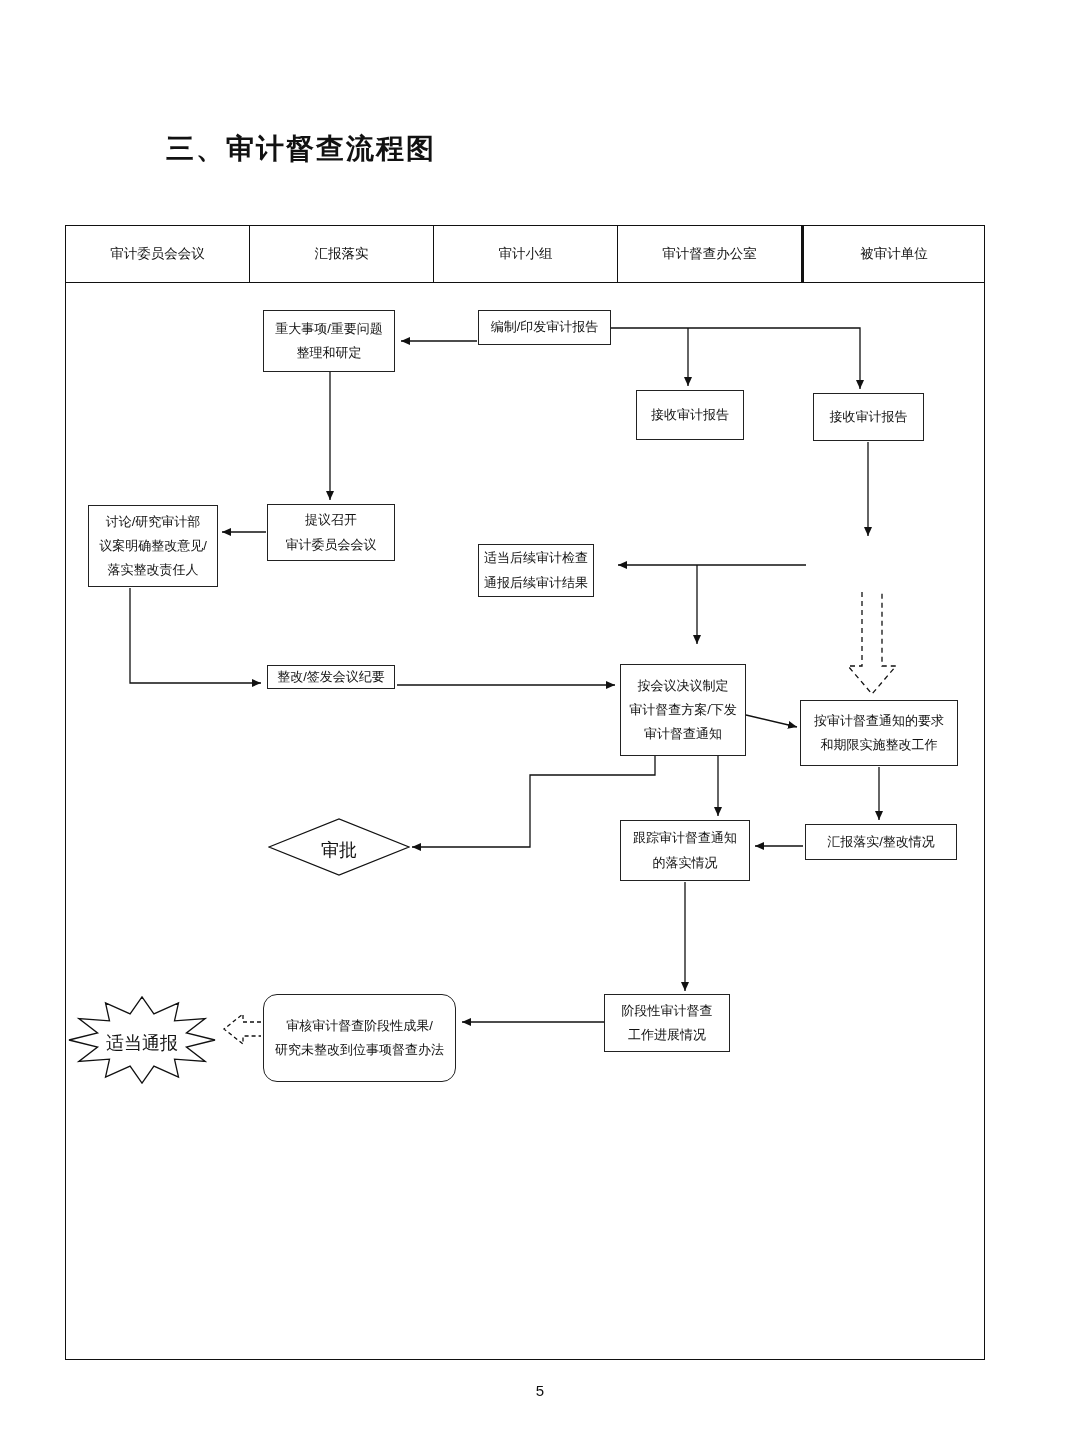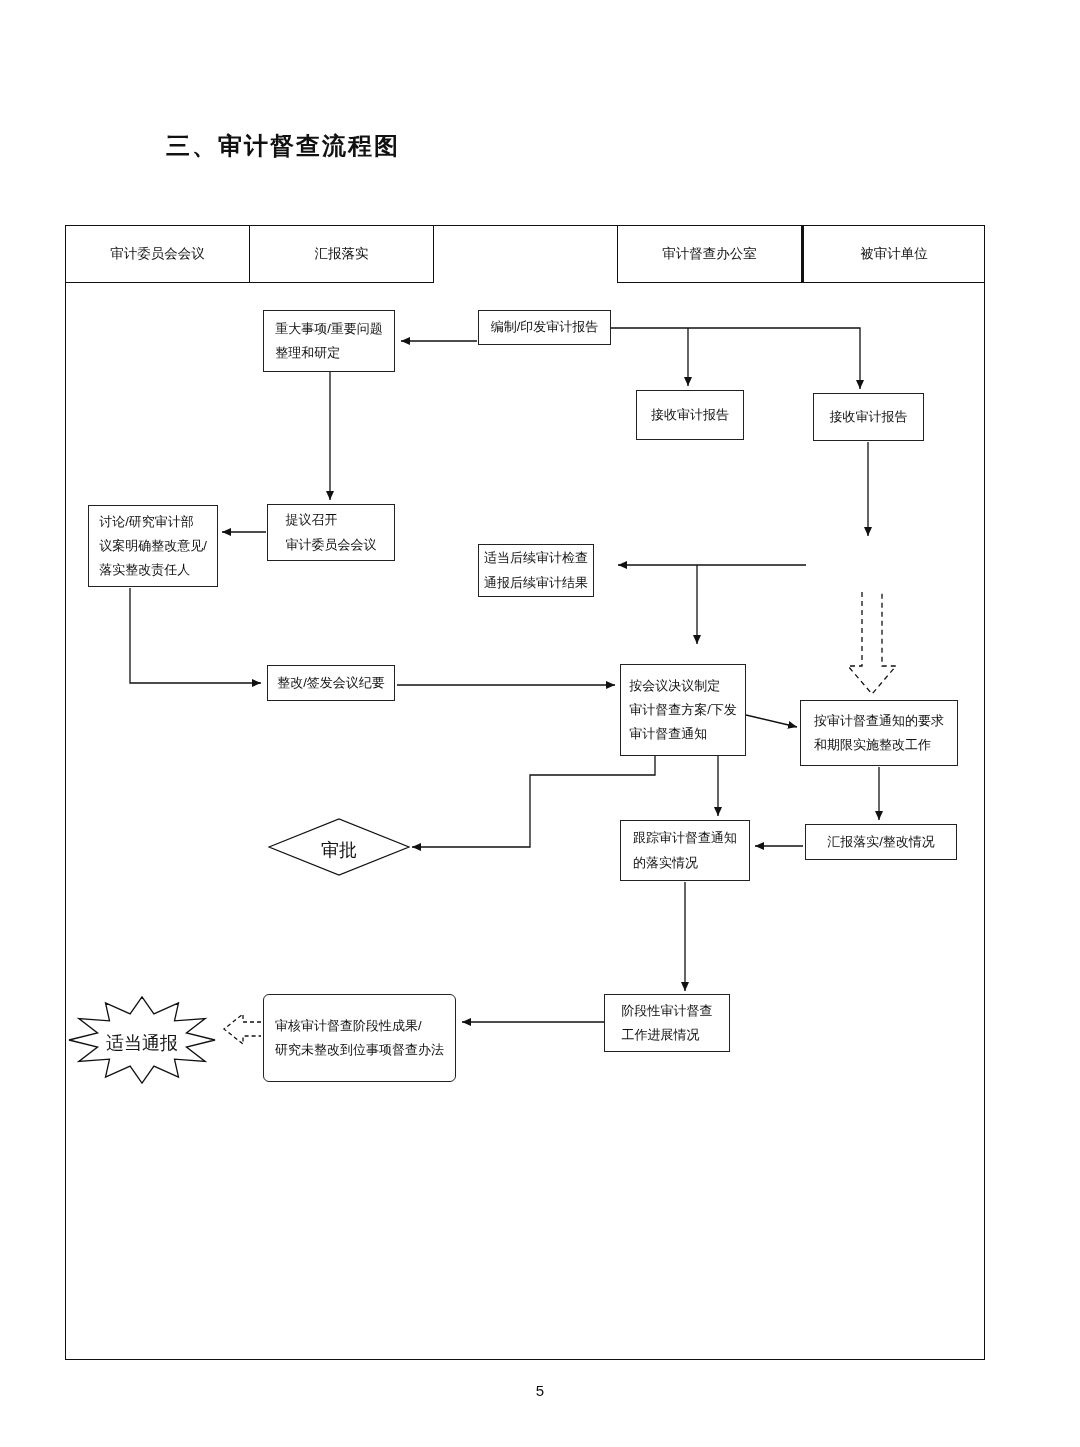"三、审计督查流程图" .title { font-size: 24px -> 28px }
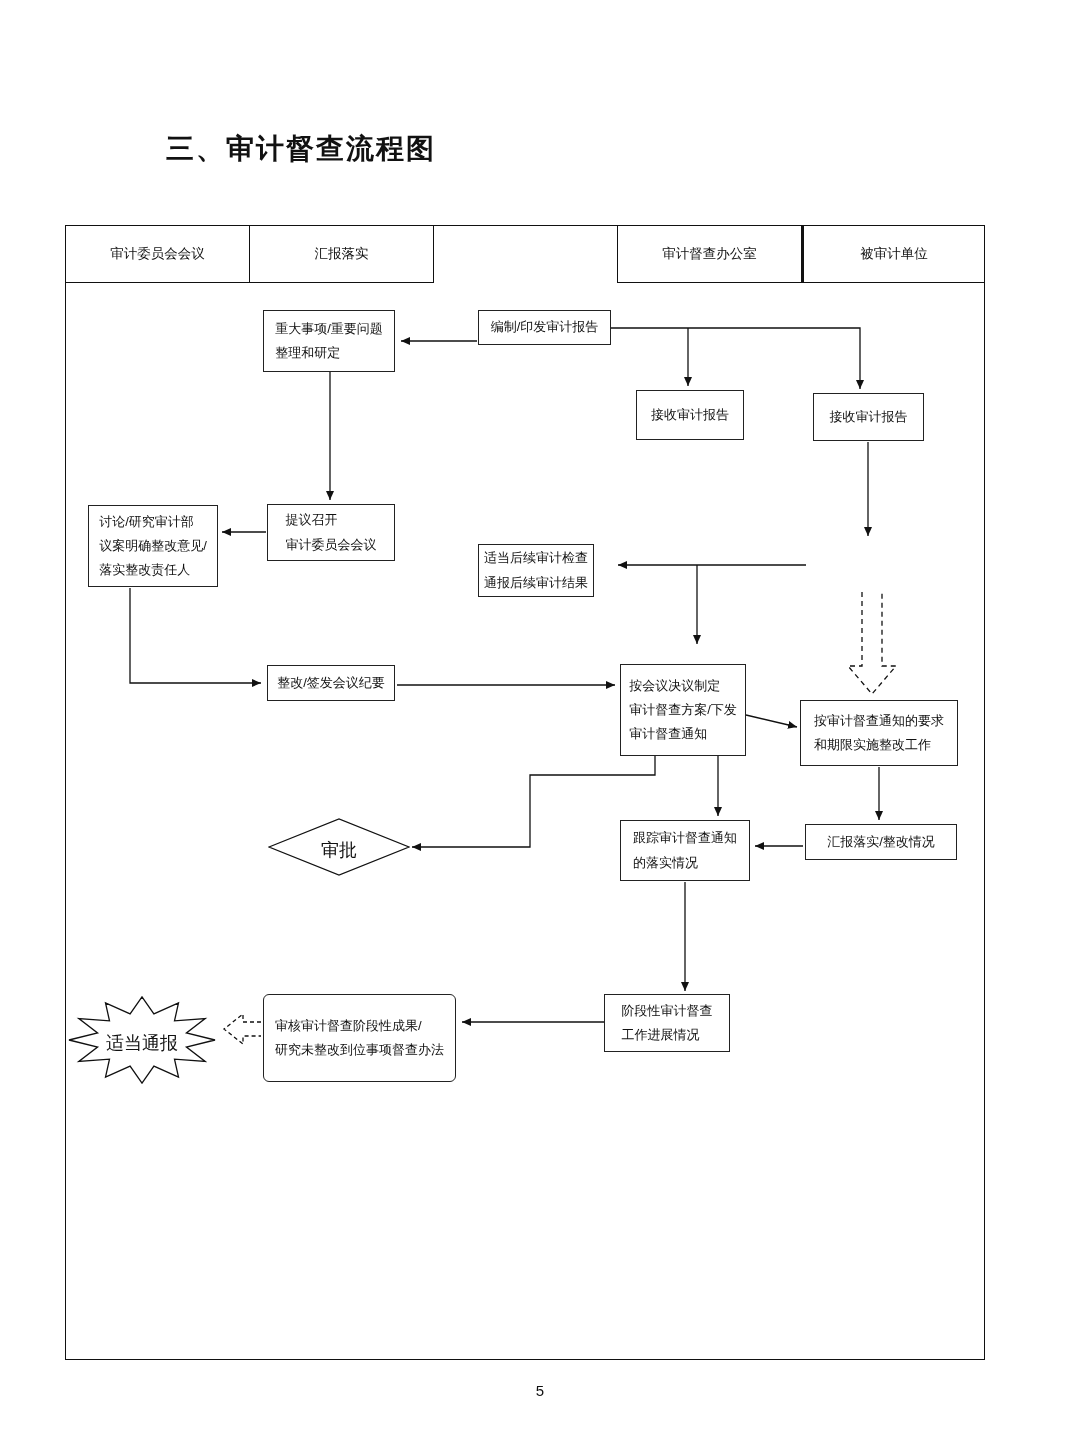"审计小组" div.lane { html: none -> <div>审计小组</div> }
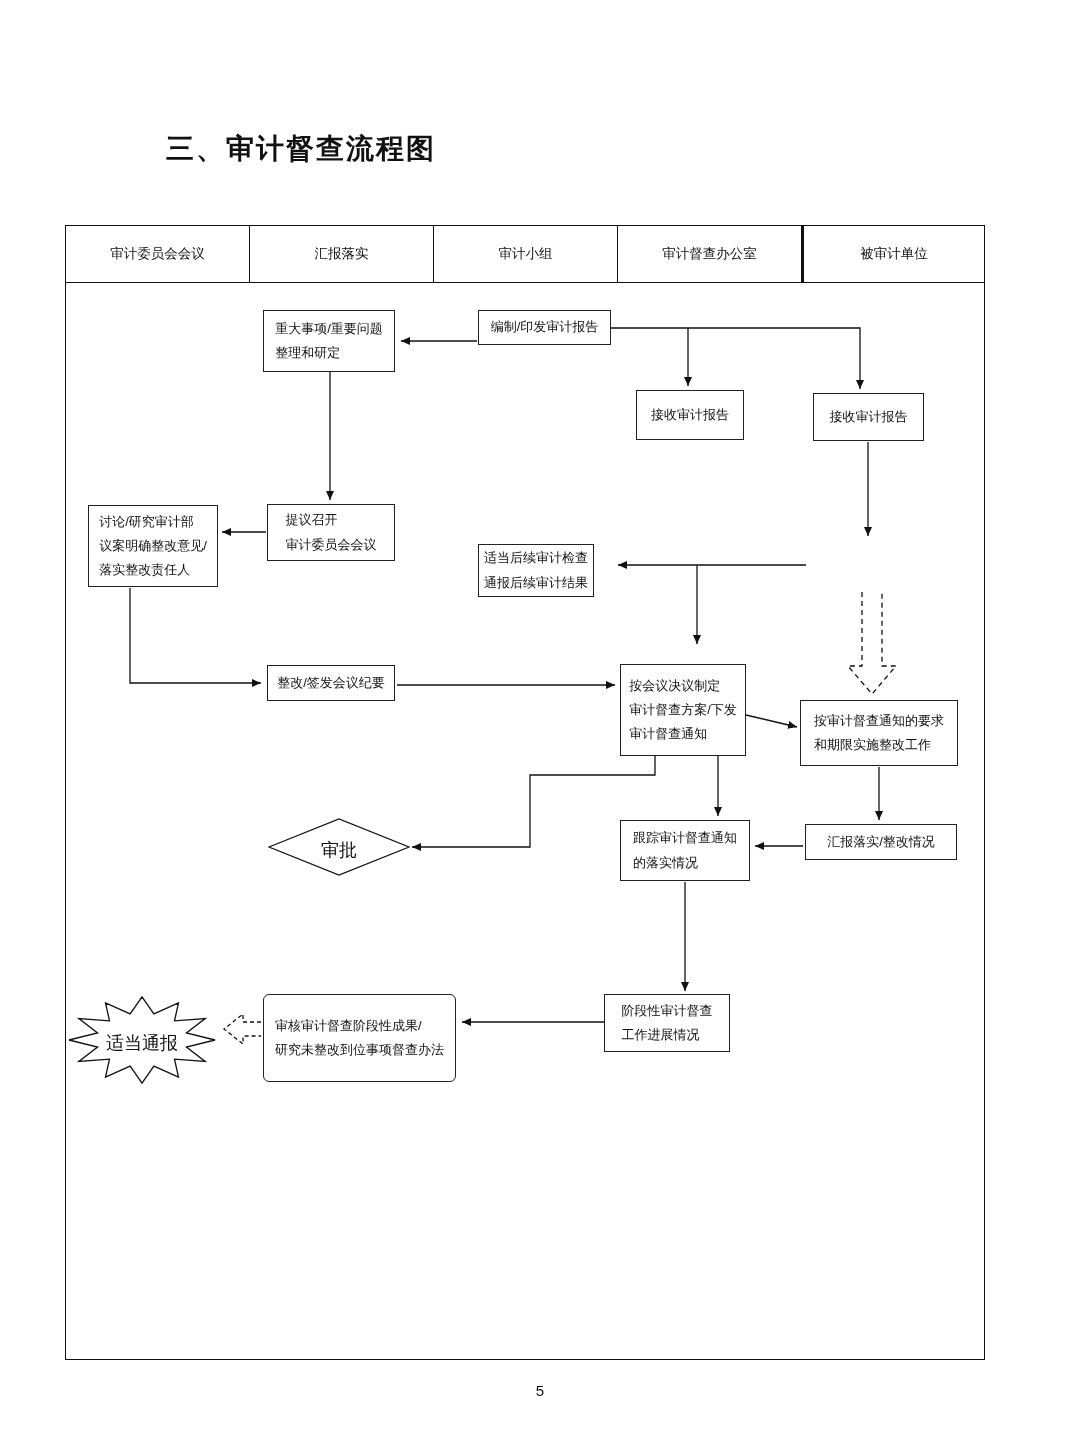"重大事项/重要问题" .node { text-align: left -> center }
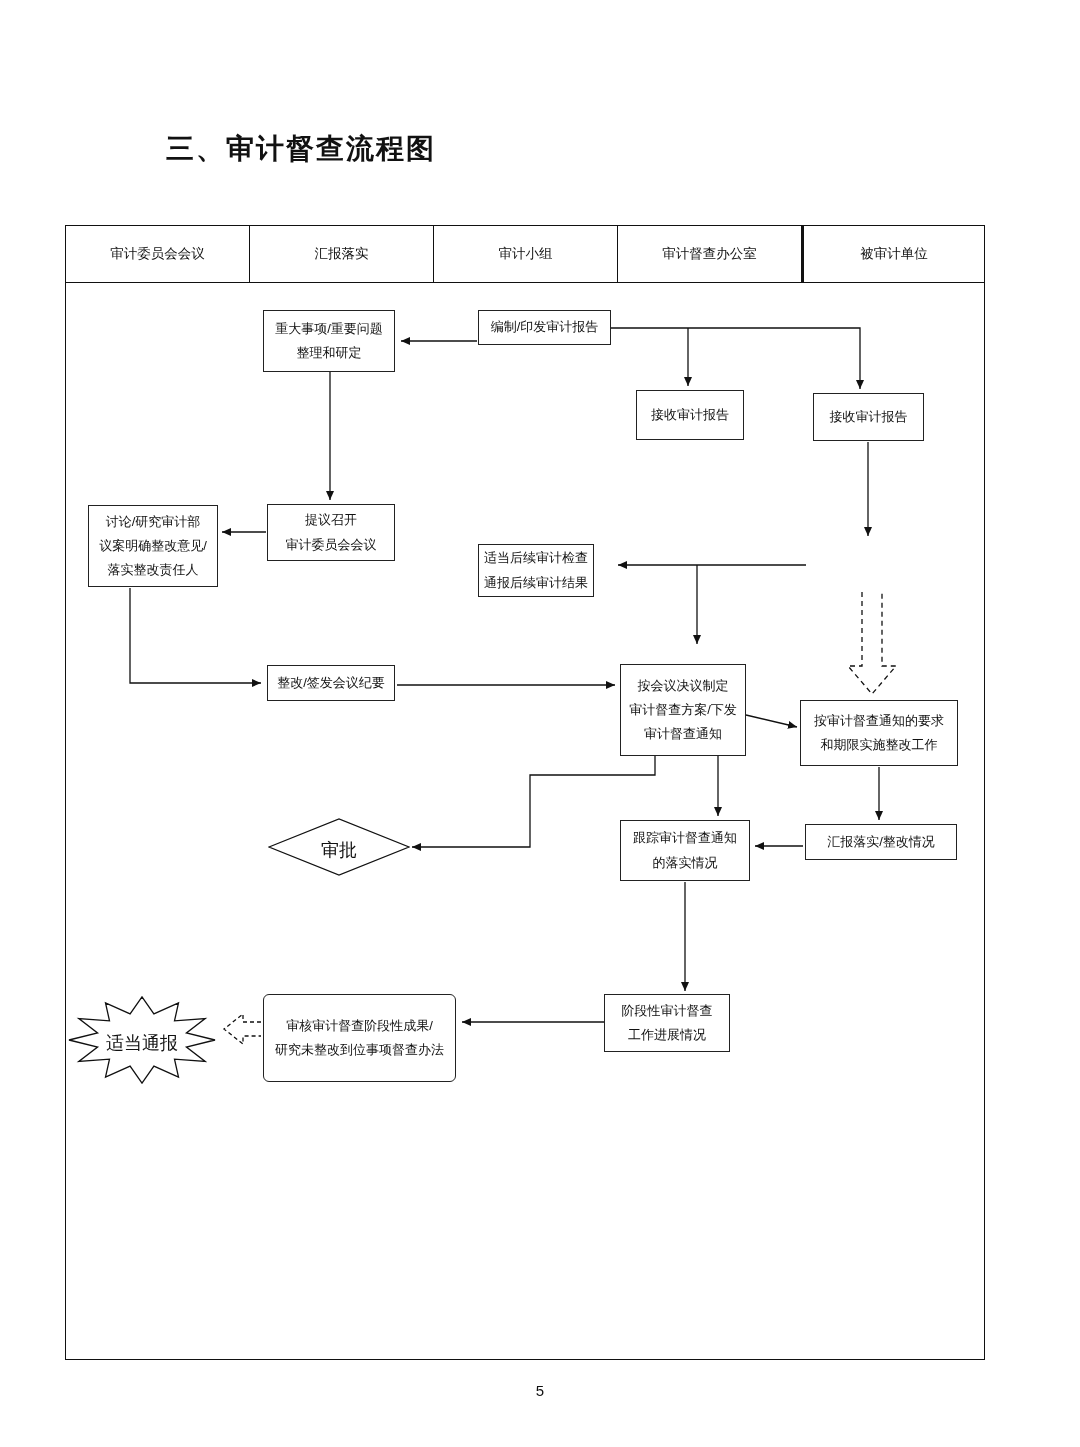"整改/签发会议纪要" div.node { height: 36px -> 24px }
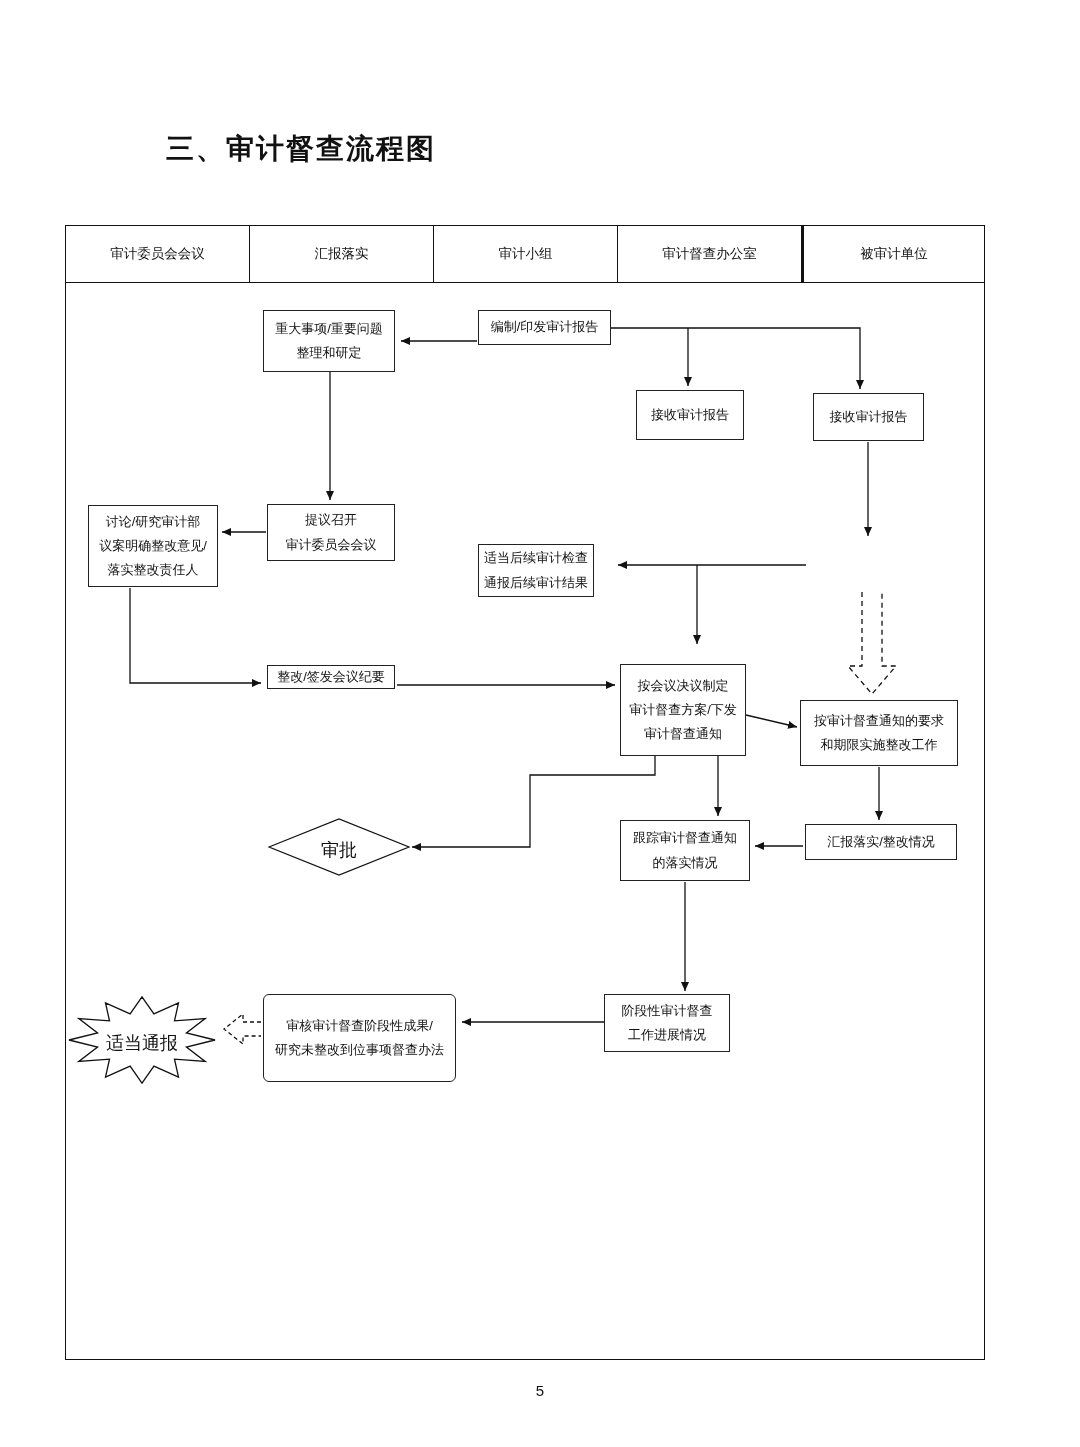"审核审计督查阶段性成果/" .node.rounded { border-radius: 6px -> 14px }
